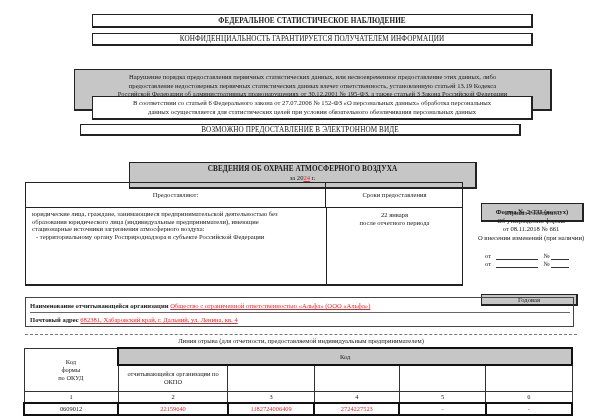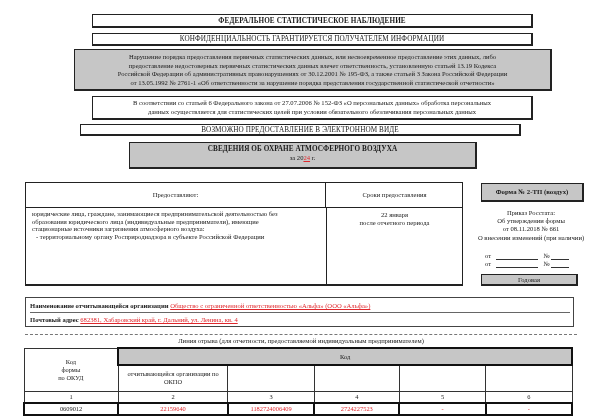"СВЕДЕНИЯ ОБ ОХРАНЕ АТМОСФЕРНОГО ВОЗДУХА" .gray { margin-top: none -> 20px }
